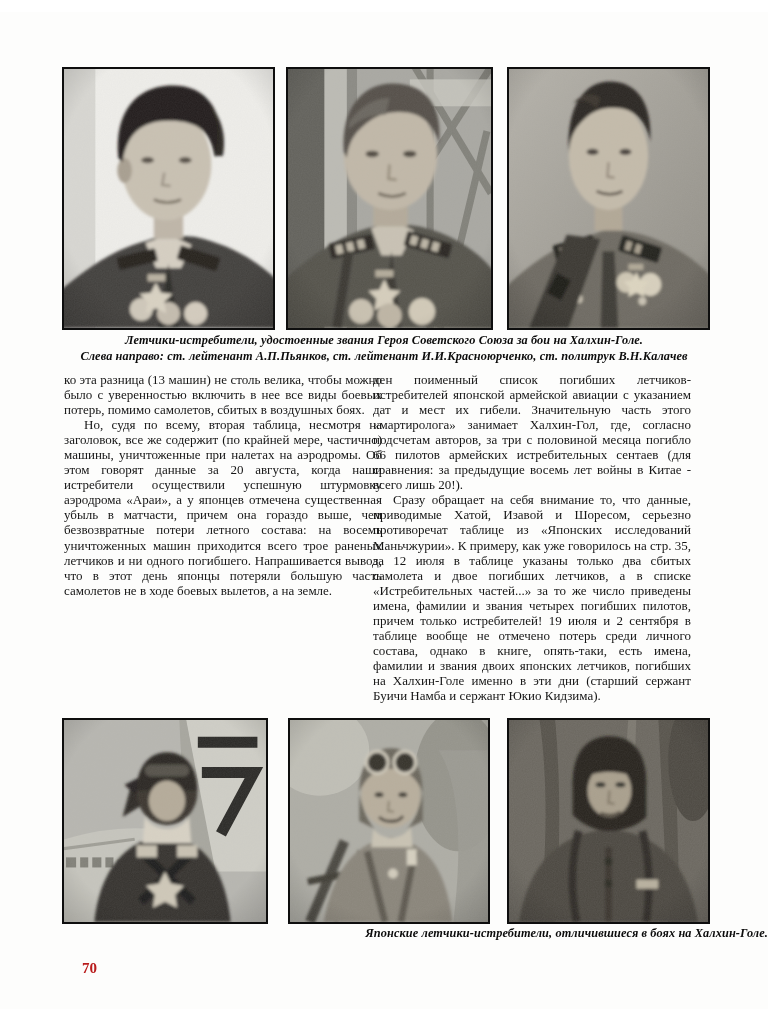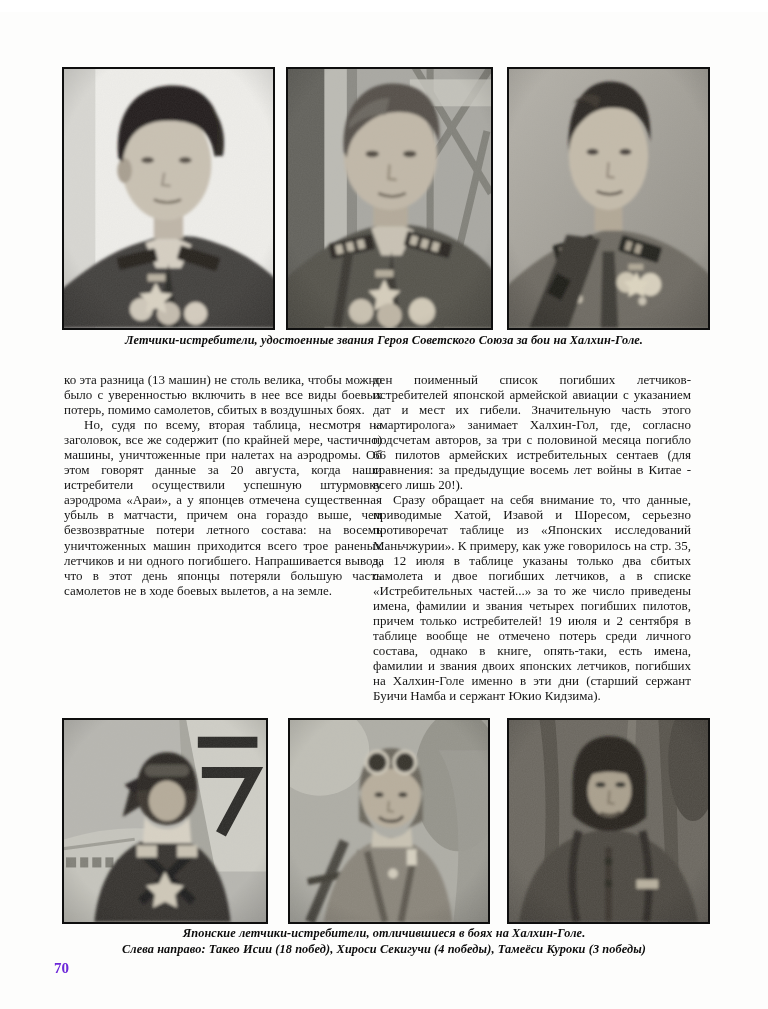"Слева направо: ст. лейтенант" div { html: none -> <div>Слева направо: ст. лейтенант А.П.Пьянков, ст. лейтенант И.И.Красноюрченко, ст. политрук В.Н.Калачев</div> }
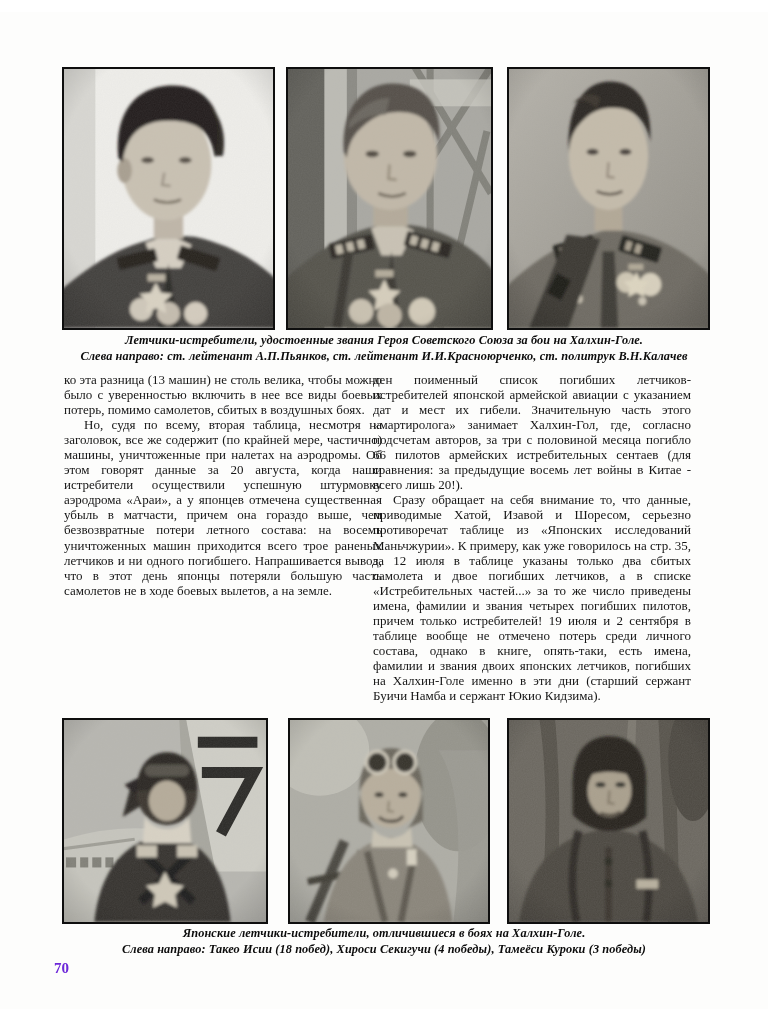"Японские летчики-истребители," div.caption { text-align: none -> right }
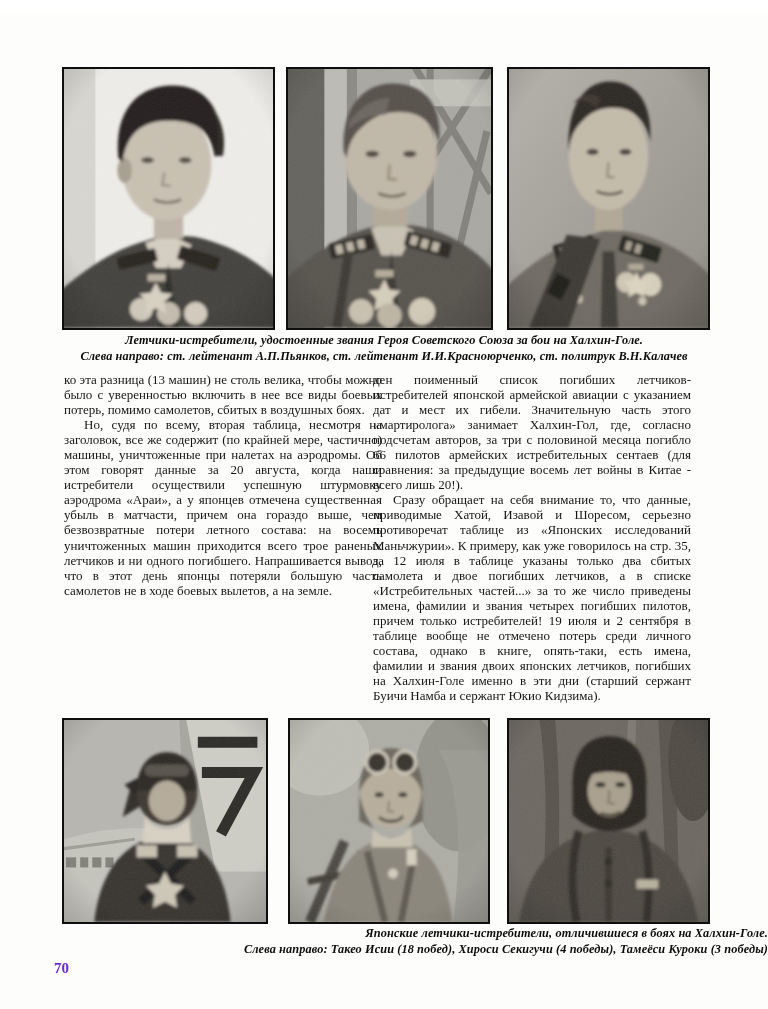"Слева направо: Такео Исии (18" div { html: <div>Слева направо: Такео Исии (18 побед), Хироси Секигучи (4 победы), Тамеёси Куроки (3 победы)</div> -> none }
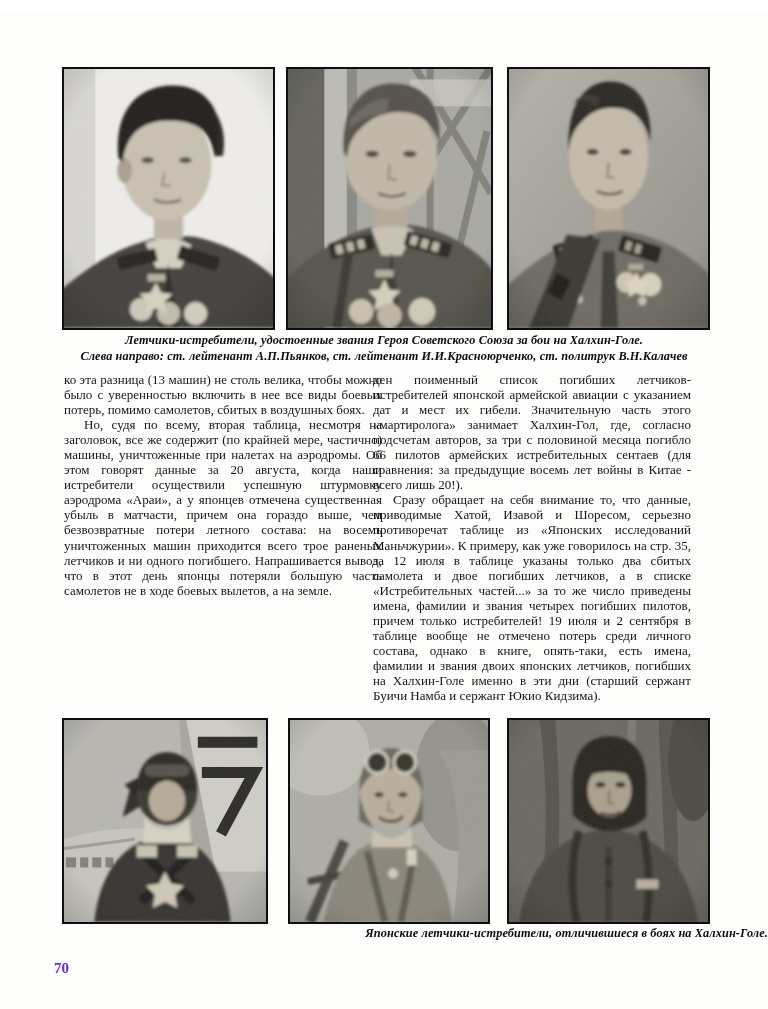"70" .pagenum { color: #6d28d9 -> #b91c1c; left: 54px -> 82px }
